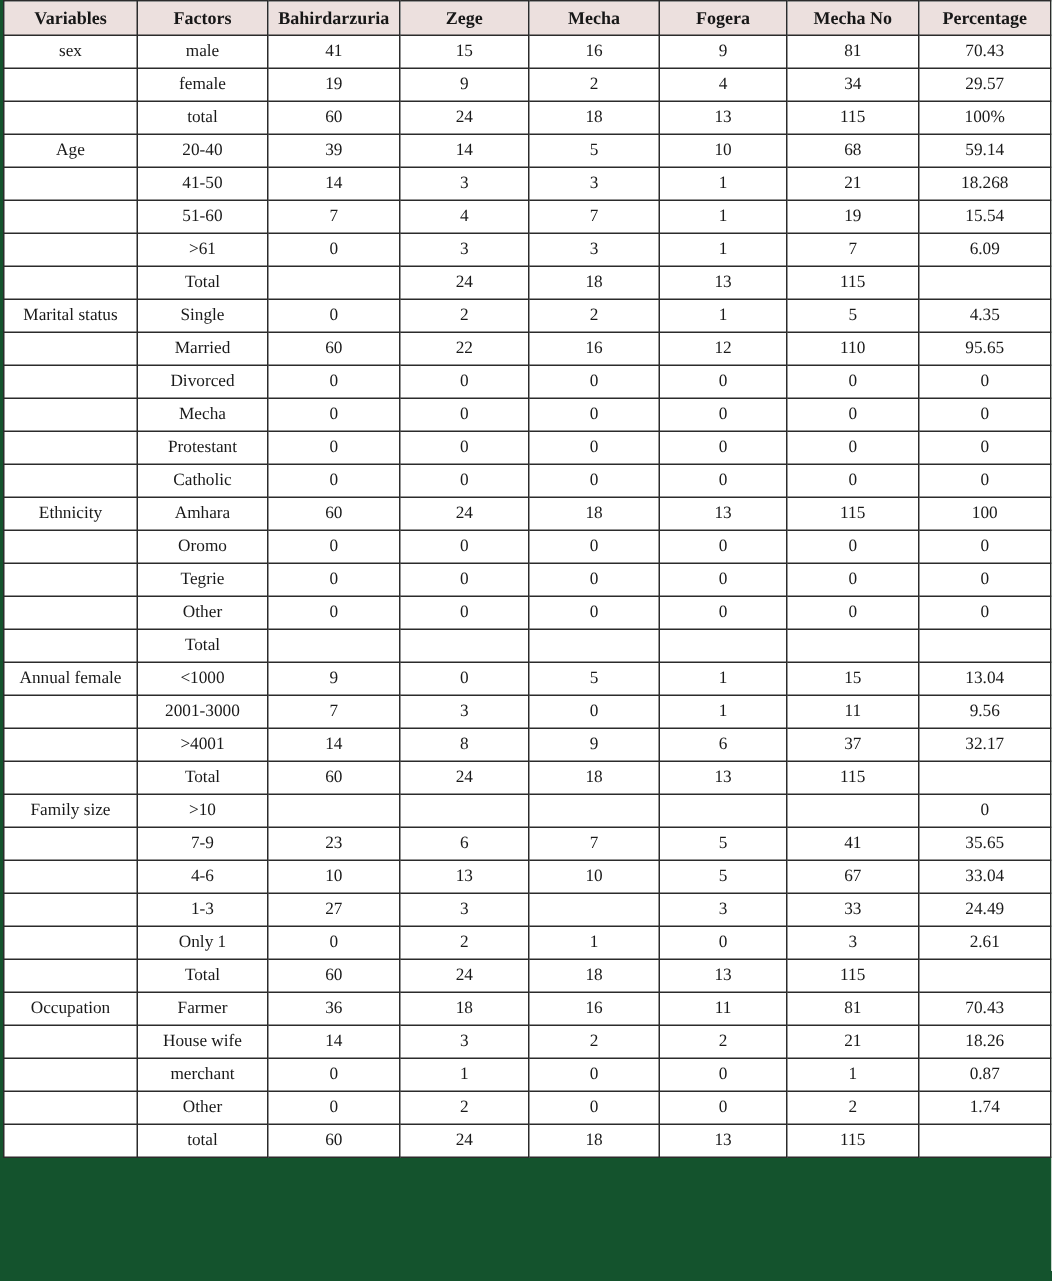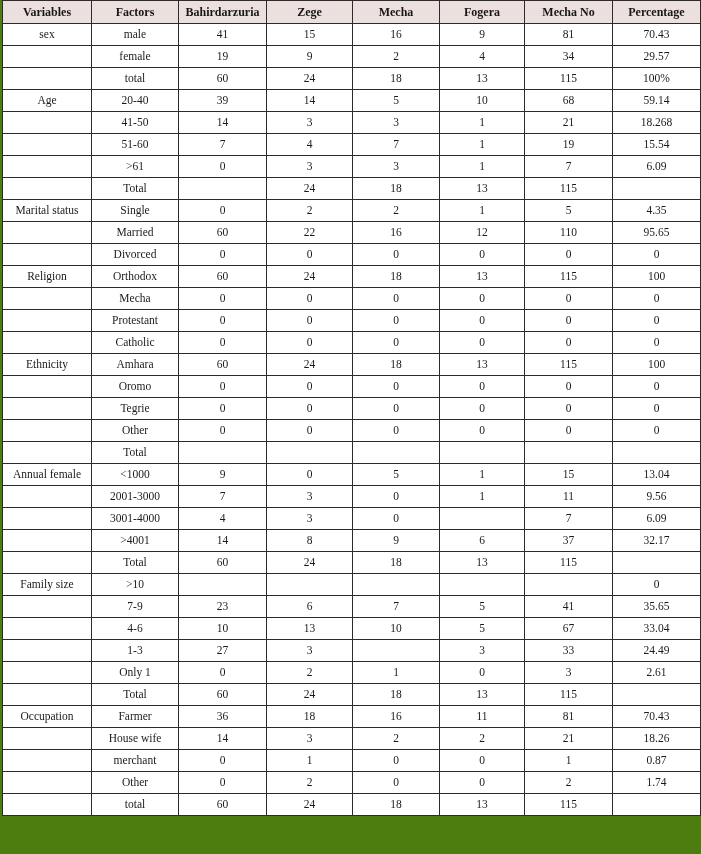"Variables" #table-wrap { background: #4d7c0f -> #14532d }
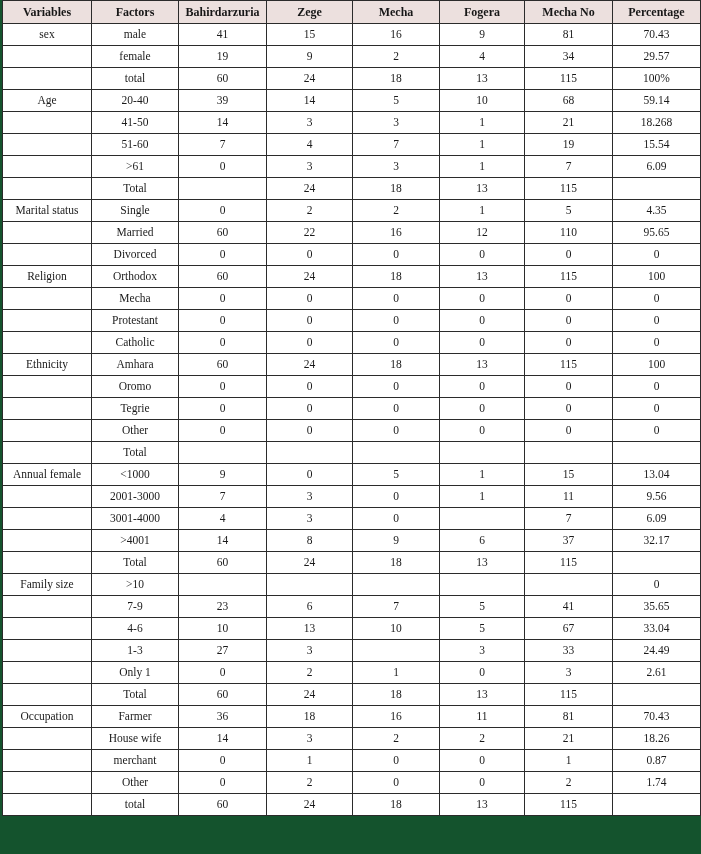"Religion" tr { html: <tr> <td>Religion</td> <td>Orthodox</td> <td>60</td> <td>24</td> <td>18</td> <td>13</td> <td>115</td> <td>100</td> </tr> -> none }
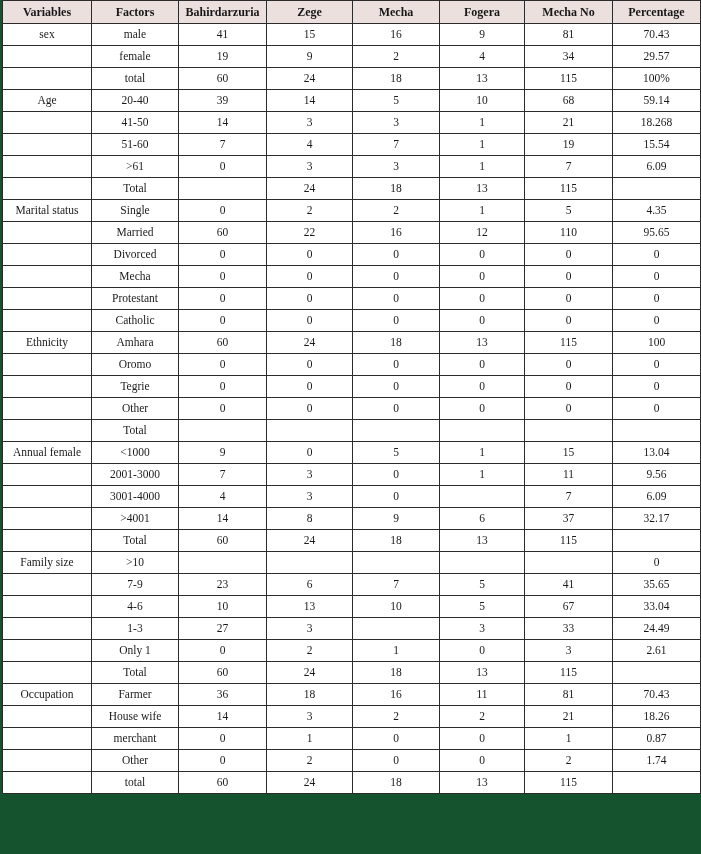"3001-4000" tr { html: <tr> <td></td> <td>3001-4000</td> <td>4</td> <td>3</td> <td>0</td> <td></td> <td>7</td> <td>6.09</td> </tr> -> none }
